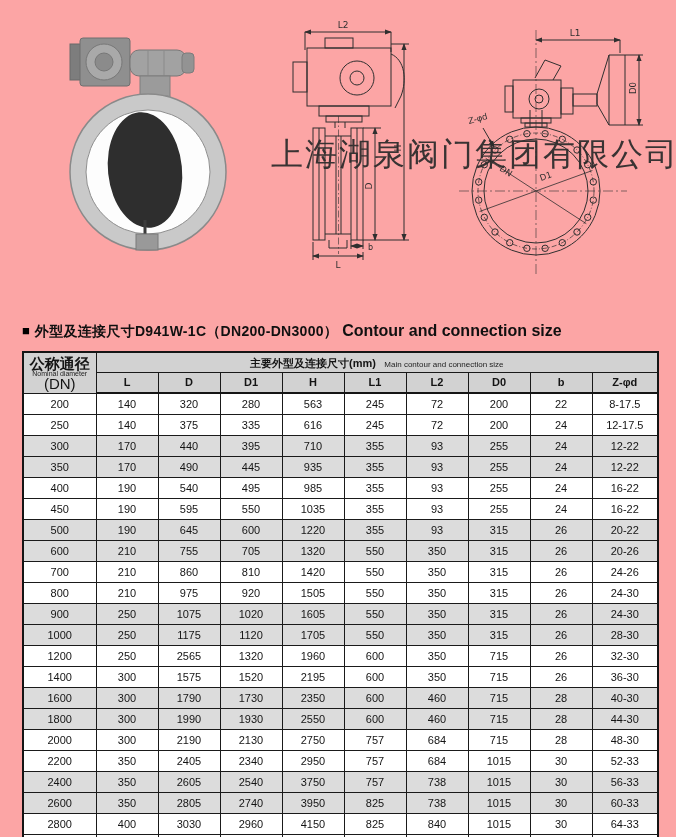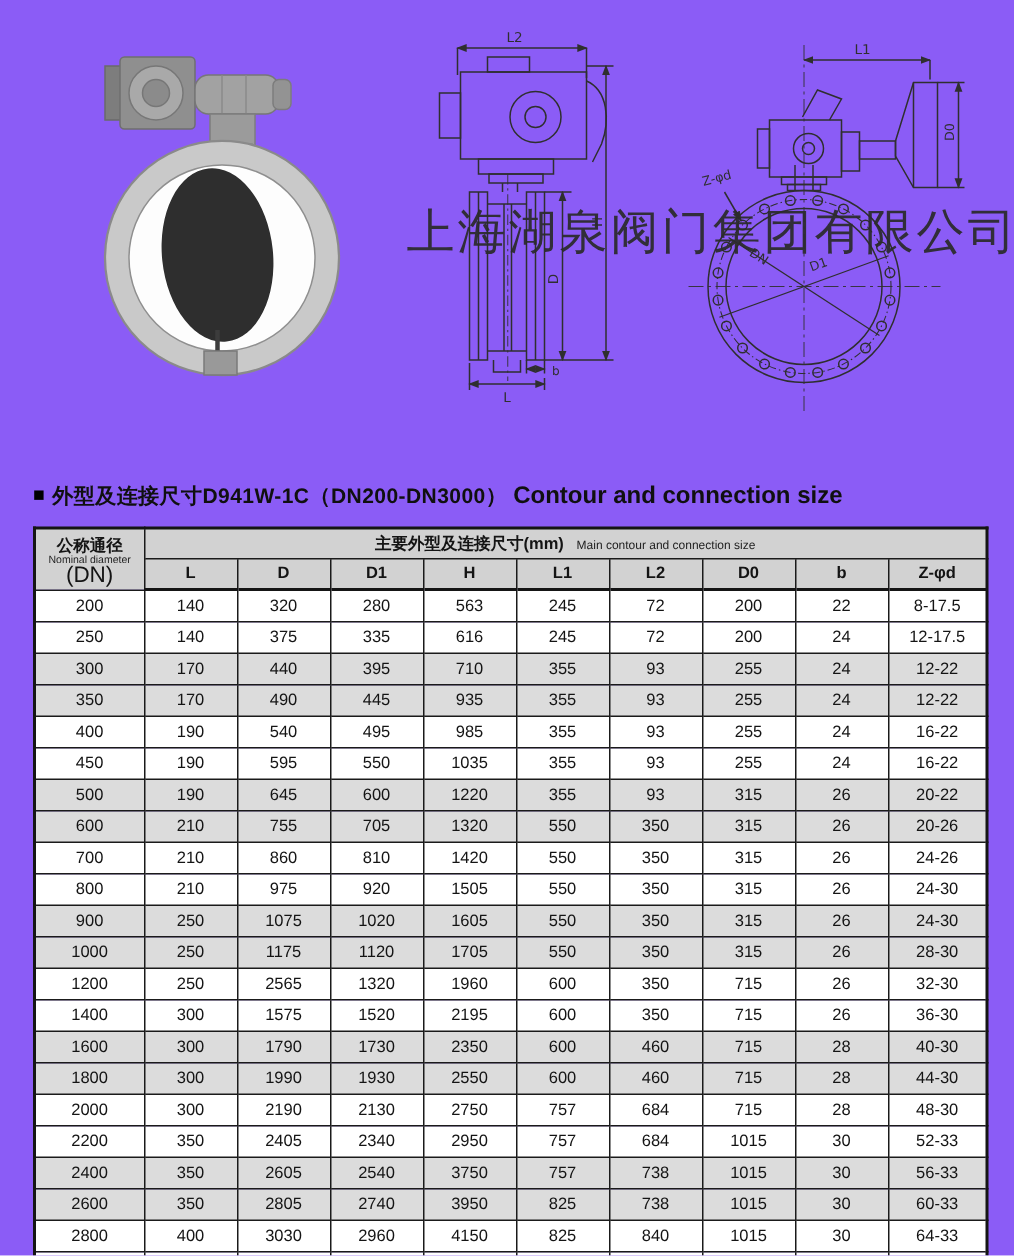"L2" .page { background: #8b5cf6 -> #fca5a5 }
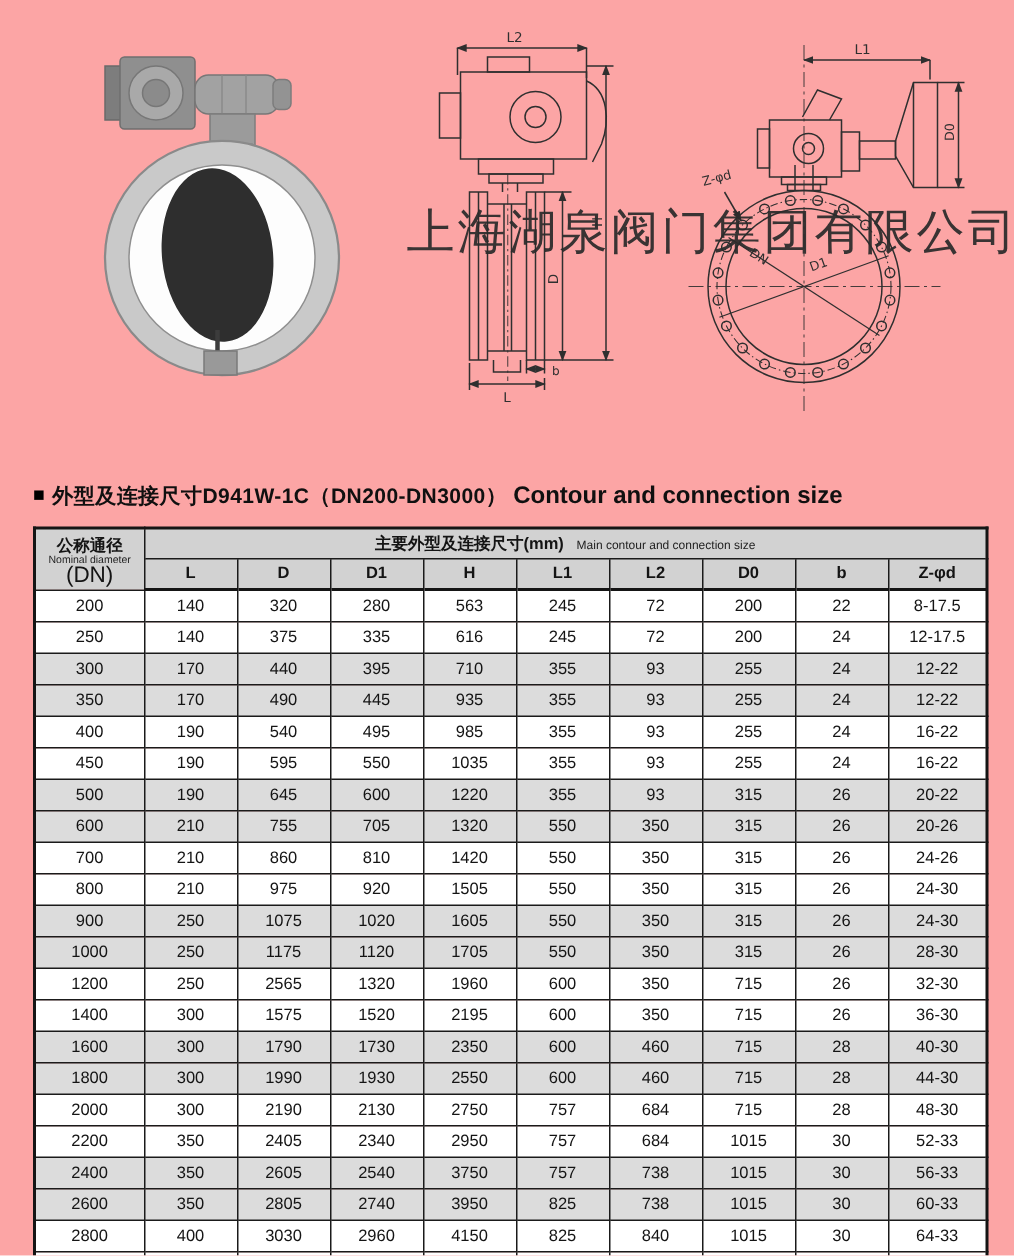"公称通径" .dn-head .zh { font-size: 11px -> 15px }
